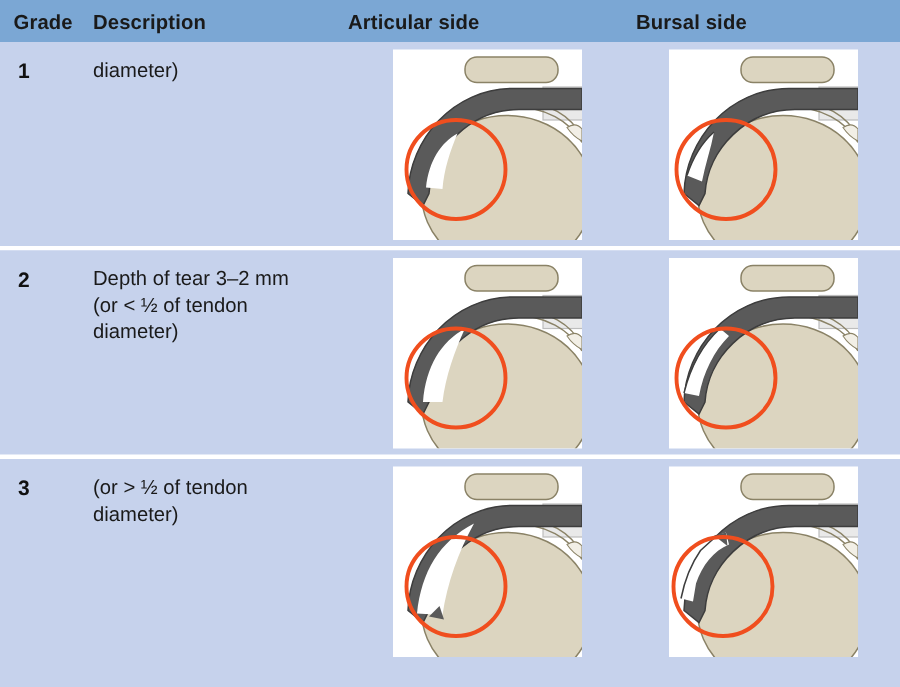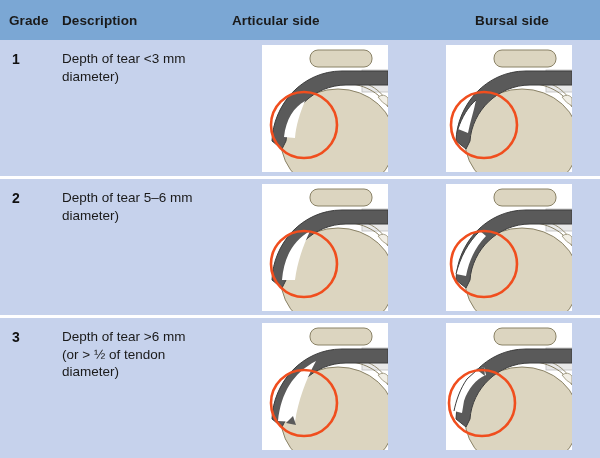"Grade" .header-row { height: 40px -> 28px }
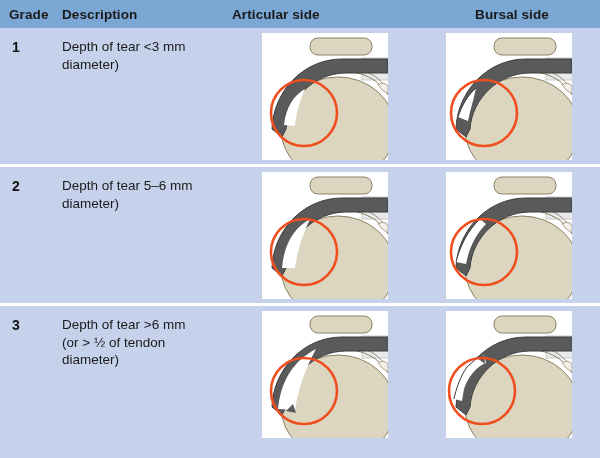"Bursal side" .h-bursal { text-align: center -> none }
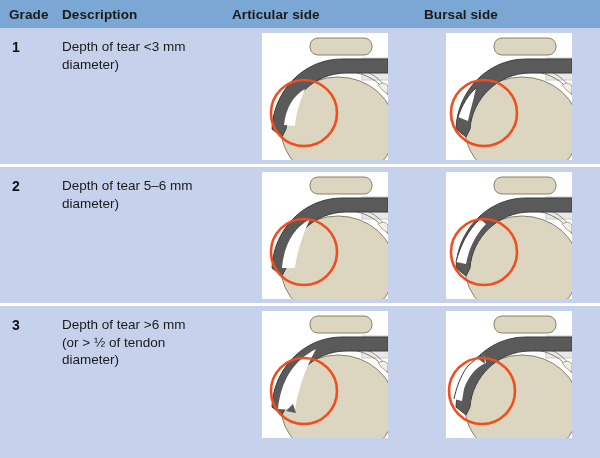"Depth of tear <3 mm" div { html: <div>Depth of tear &lt;3 mm</div> -> none }
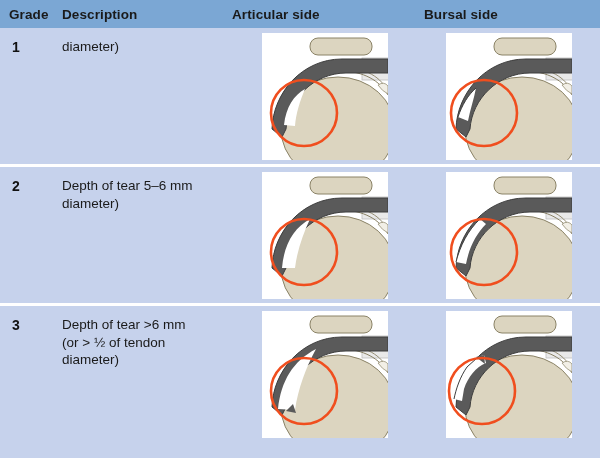"Depth of tear 5–6 mm" div { text: 5–6 -> 3–2 }
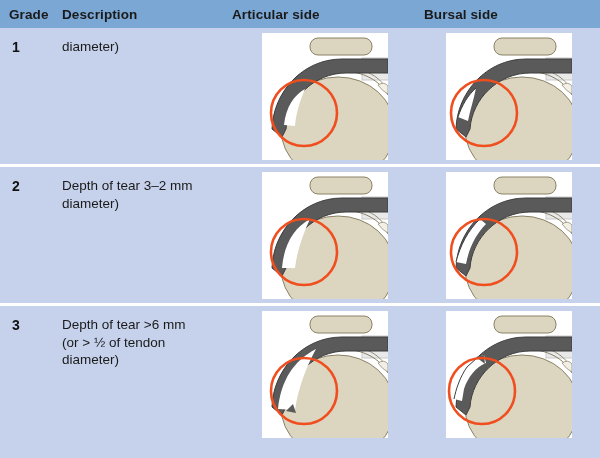"(or < ½ of tendon" div { html: none -> <div>(or &lt; ½ of tendon</div> }
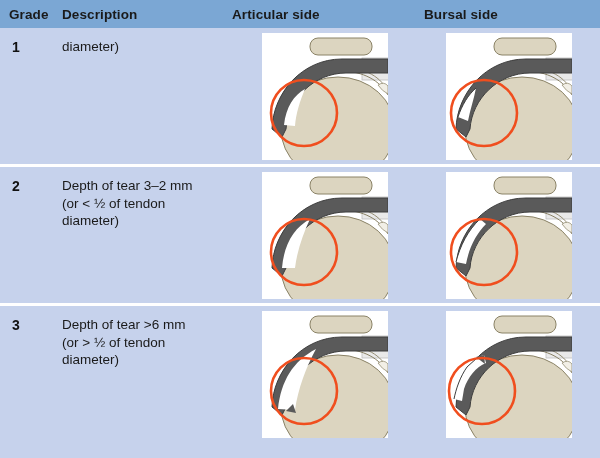"Depth of tear >6 mm" div { html: <div>Depth of tear &gt;6 mm</div> -> none }
